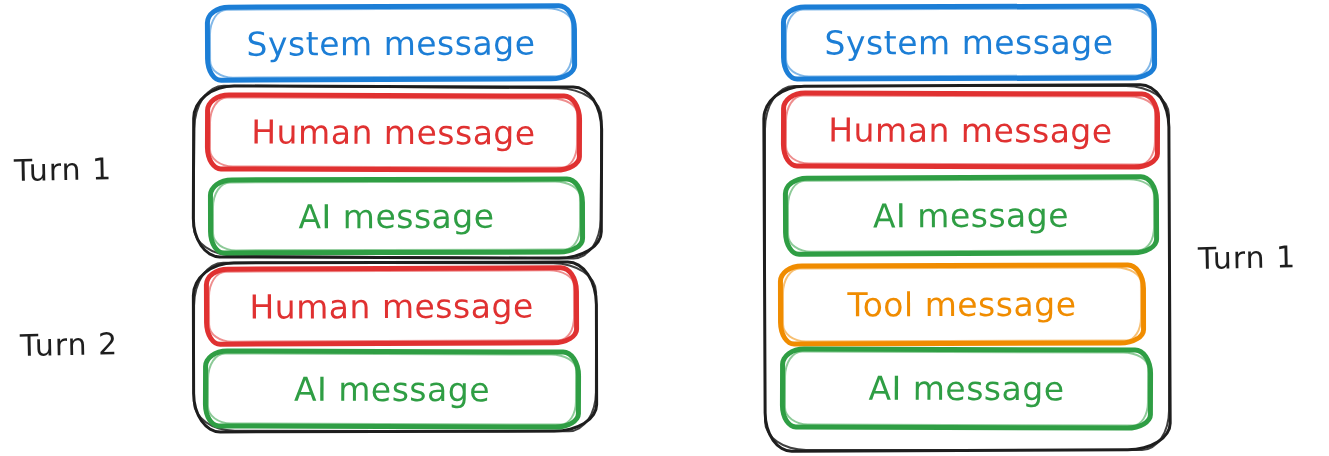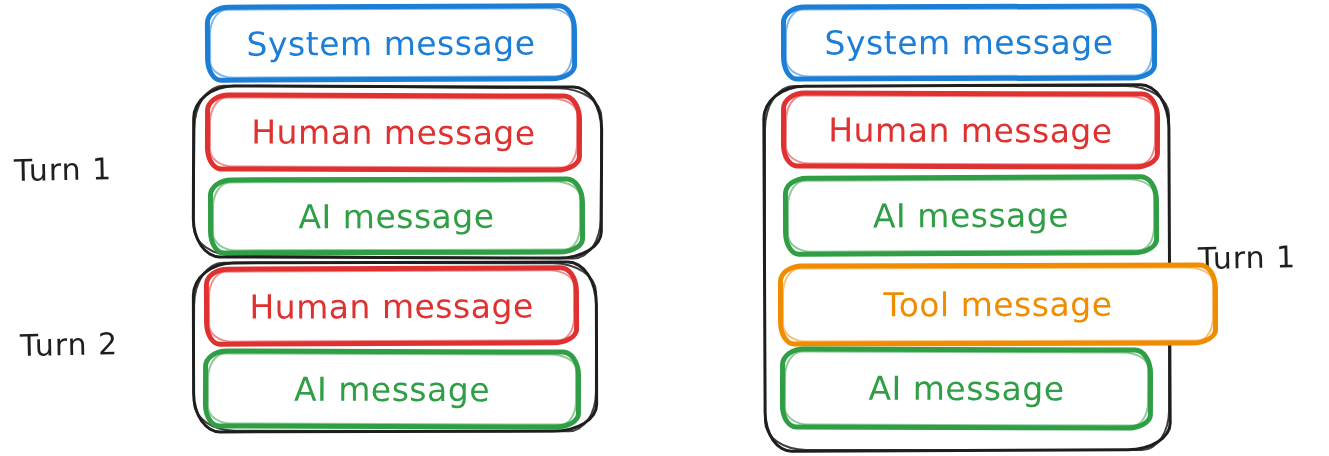"Tool message" div.msg { width: 440px -> 368px }
